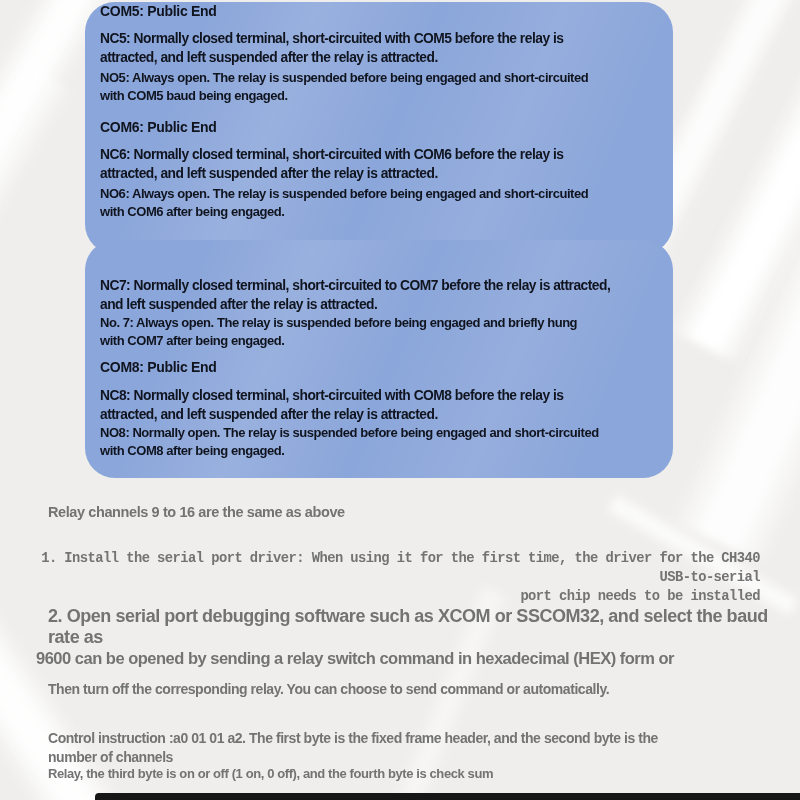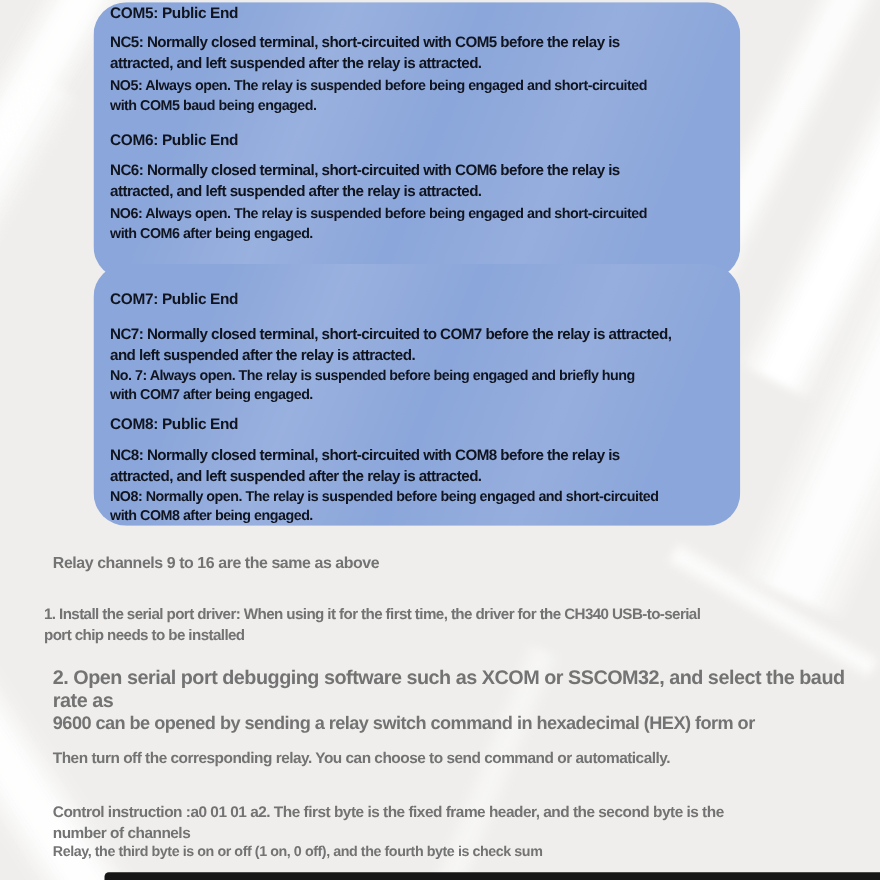"COM7: Public End" div.ct { html: <div>COM7: Public End</div> -> none }
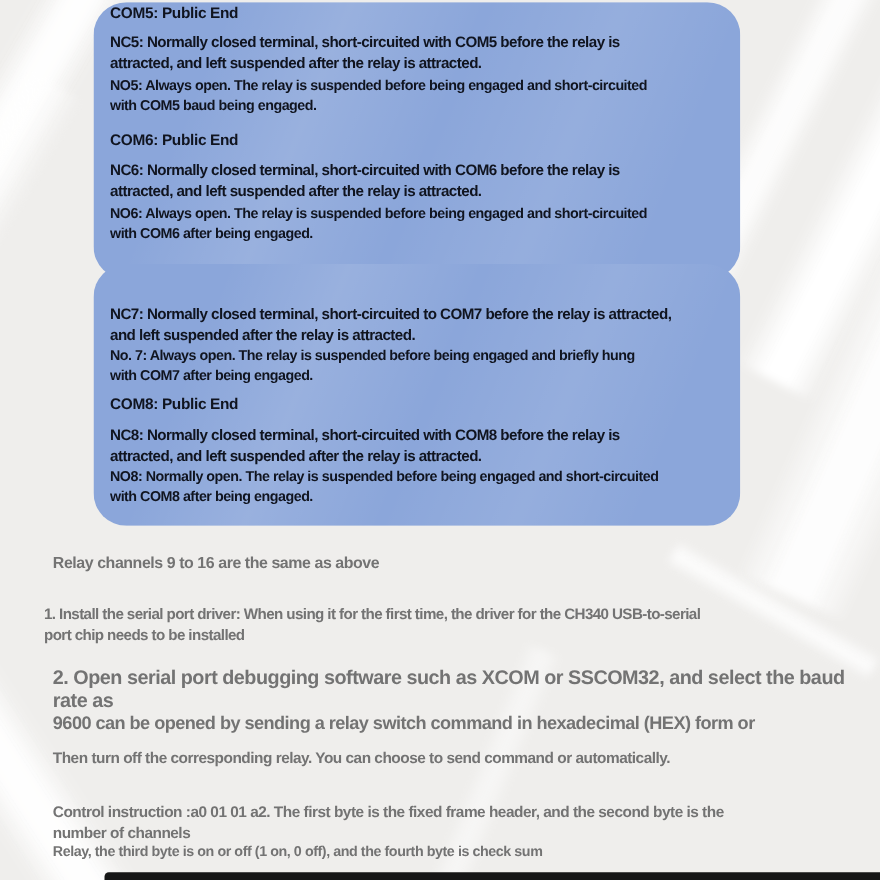"1. Install the serial port" .n2 { font-family: none -> Liberation Mono, monospace; text-align: left -> right }
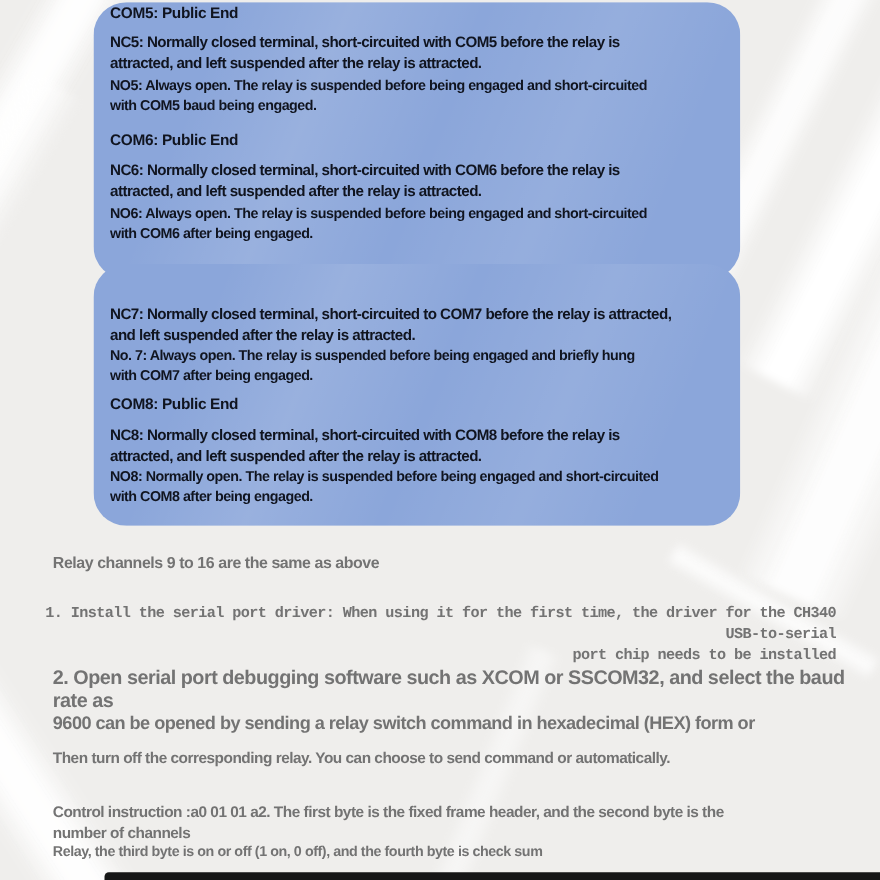"9600 can be opened by" .n4 { left: 48px -> 36px }
